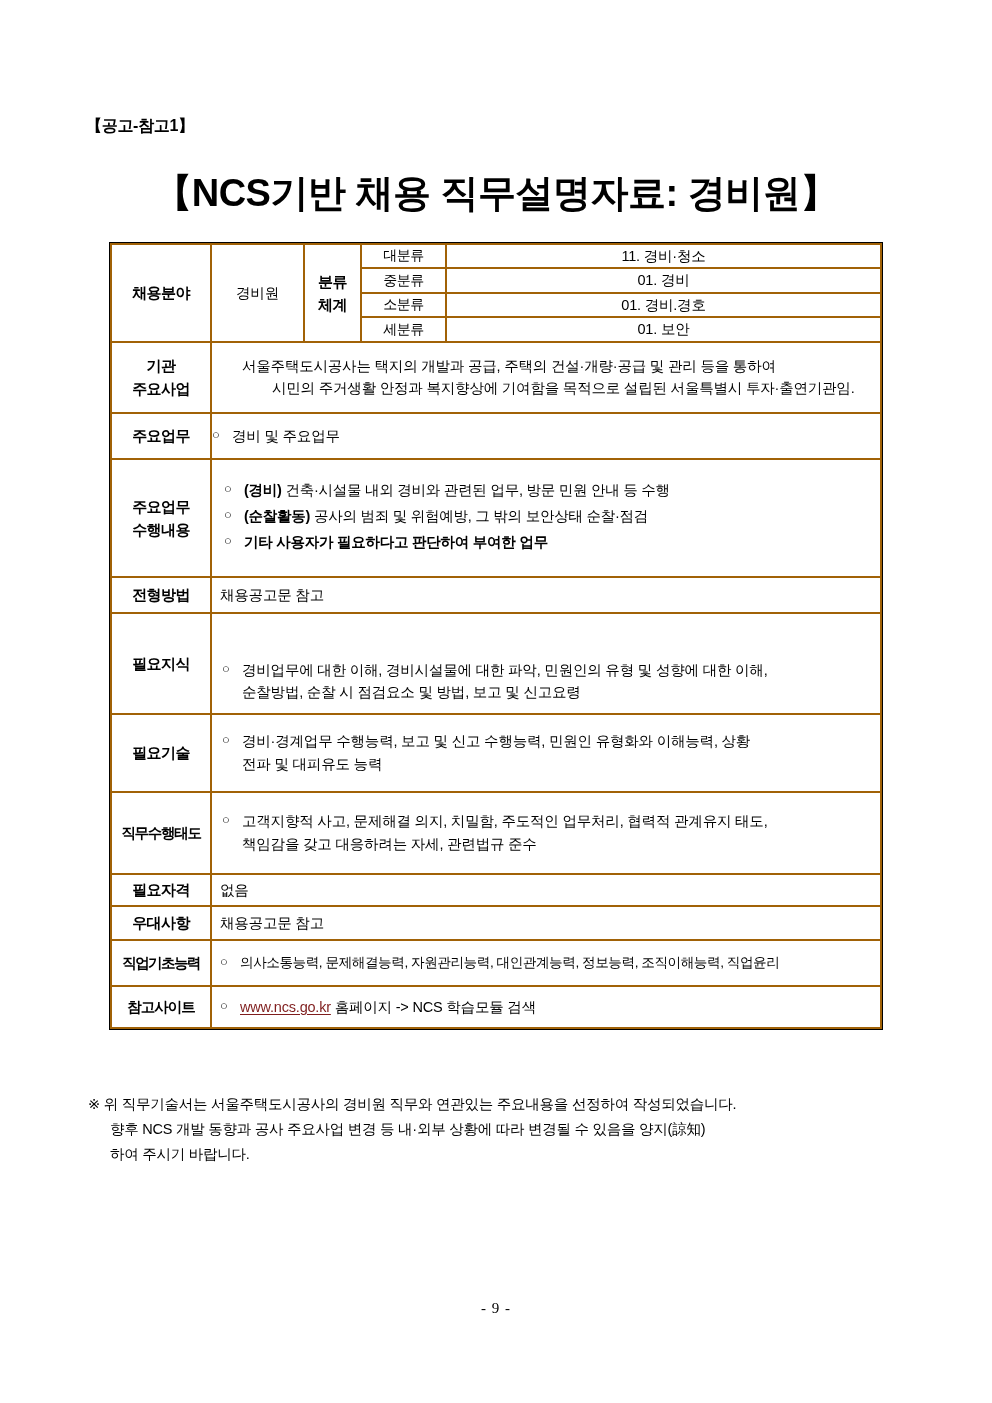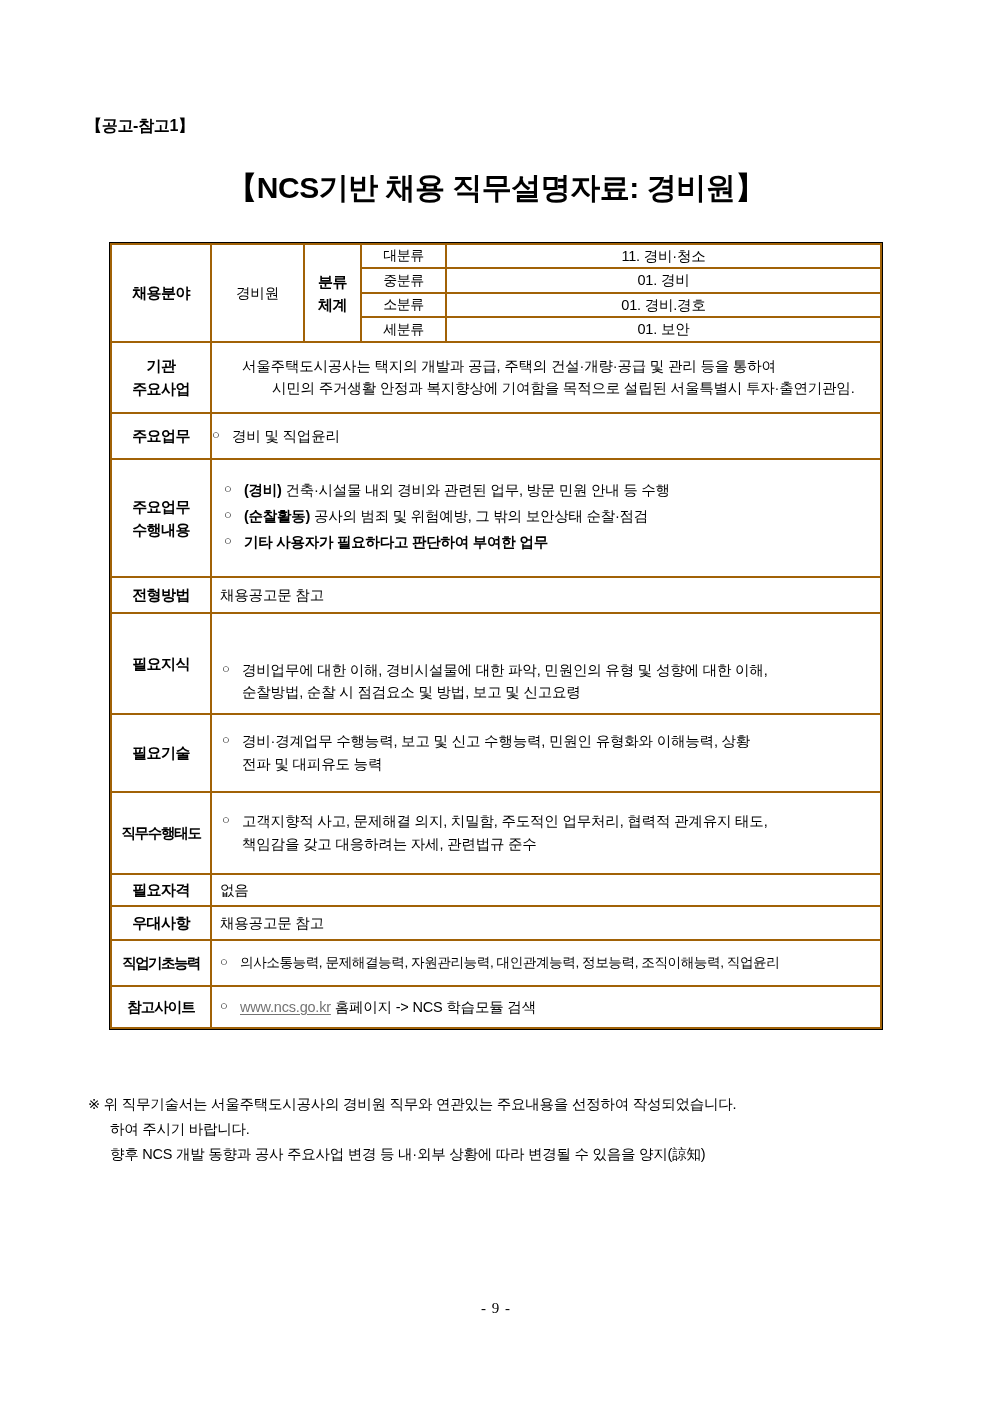"【NCS기반 채용 직무설명자료: 경비원】" .doc-title { font-size: 30px -> 38px }
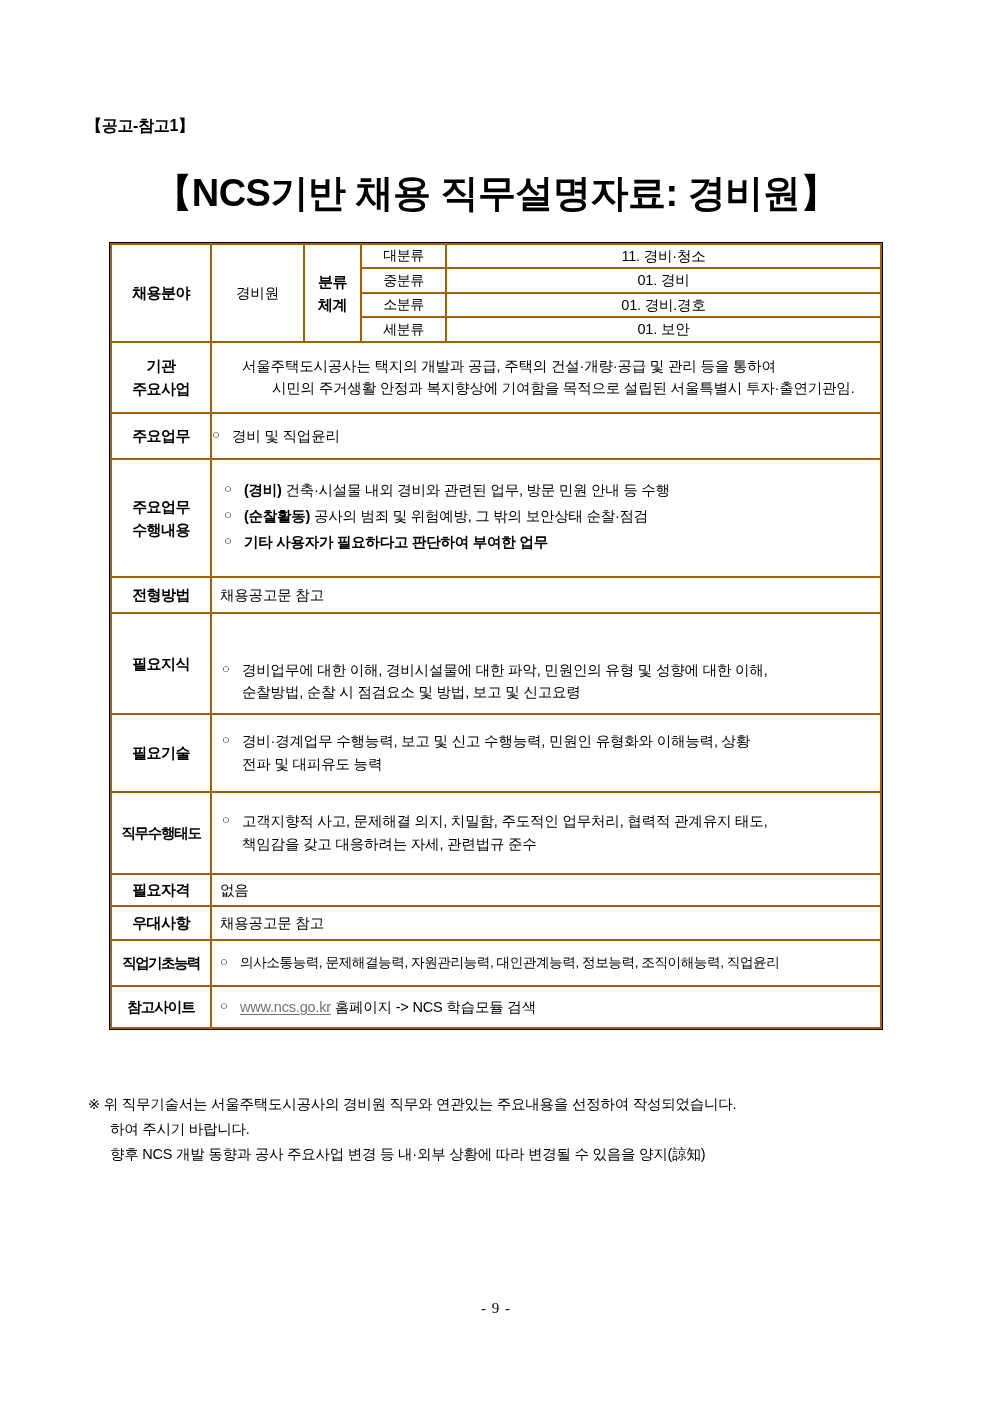"경비 및 직업윤리" span { text: 직업윤리 -> 주요업무 }
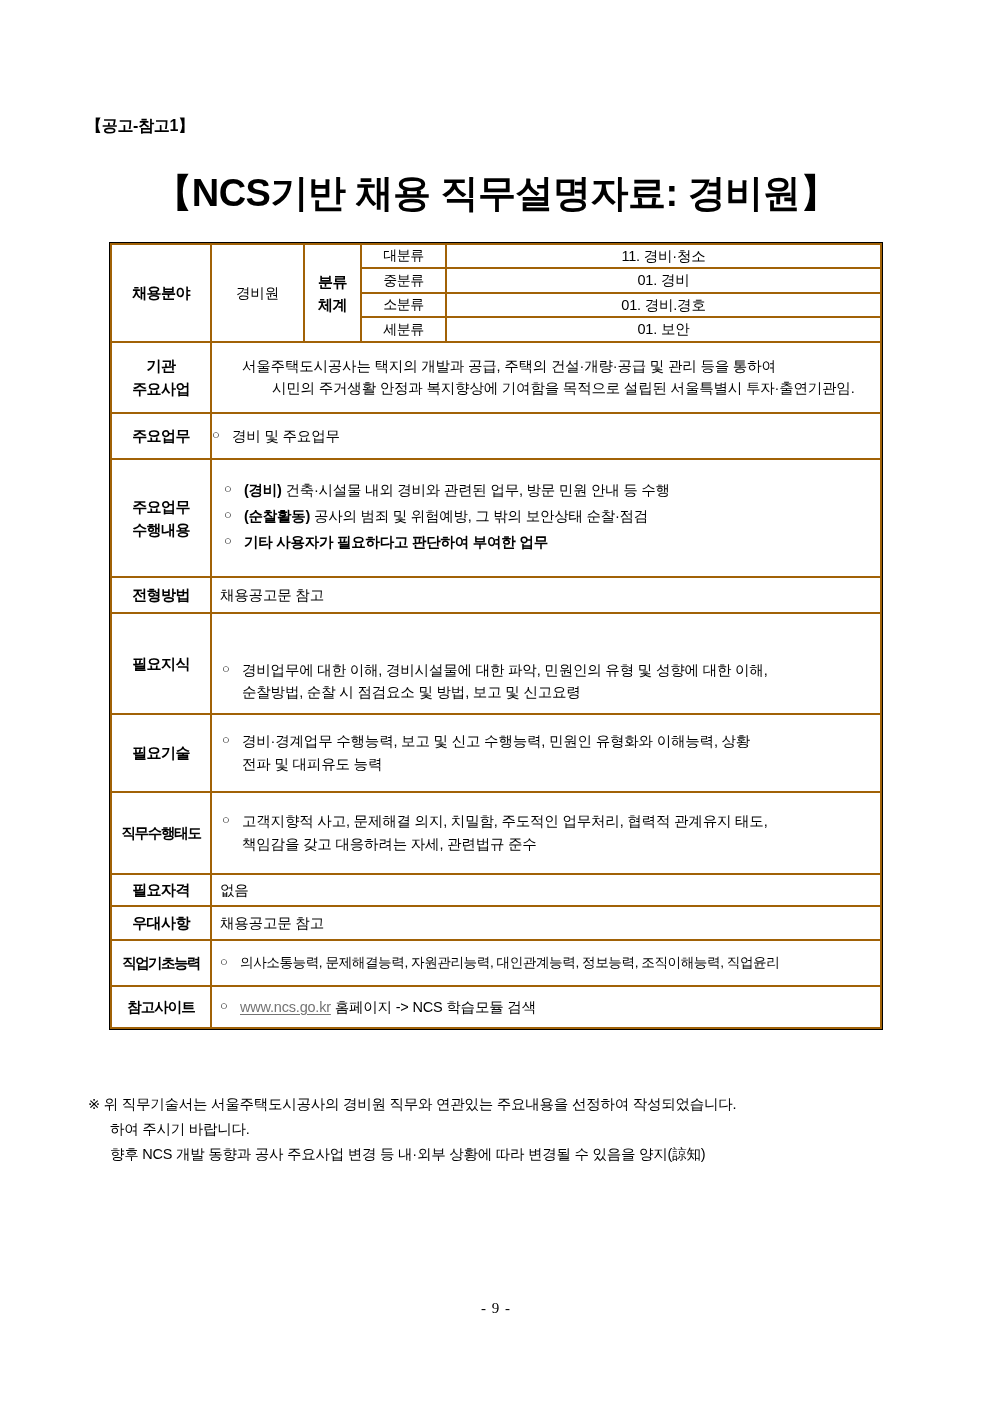"www.ncs.go.kr" .link { color: #737373 -> #7f1d1d }
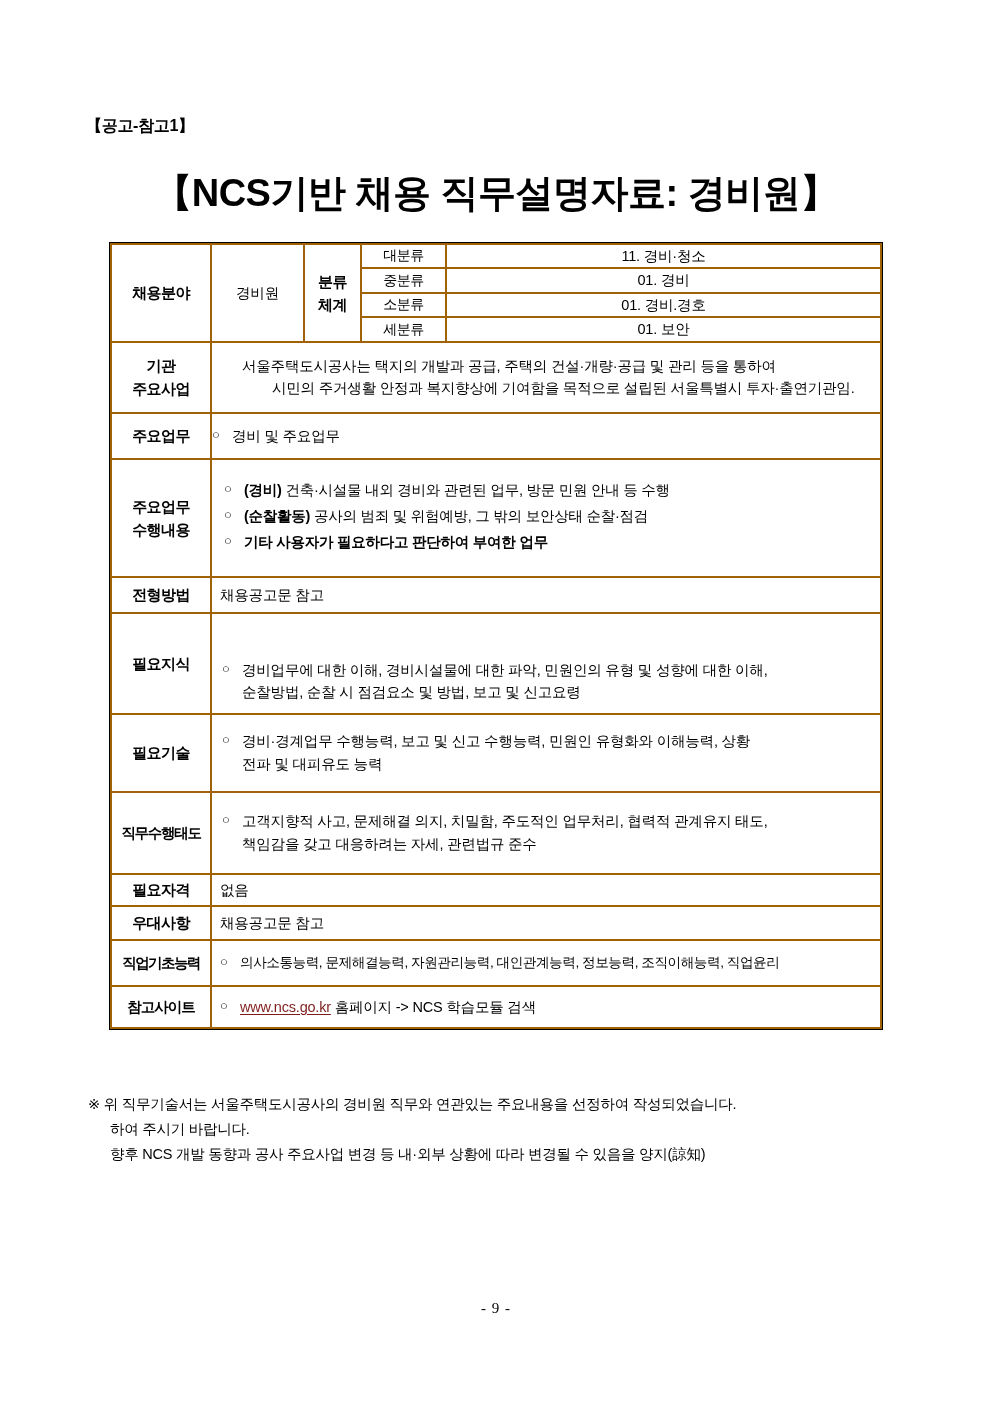"하여 주시기 바랍니다." span.fline { order: before "향후 NCS 개발 동향과 공사" -> after "향후 NCS 개발 동향과 공사" }
